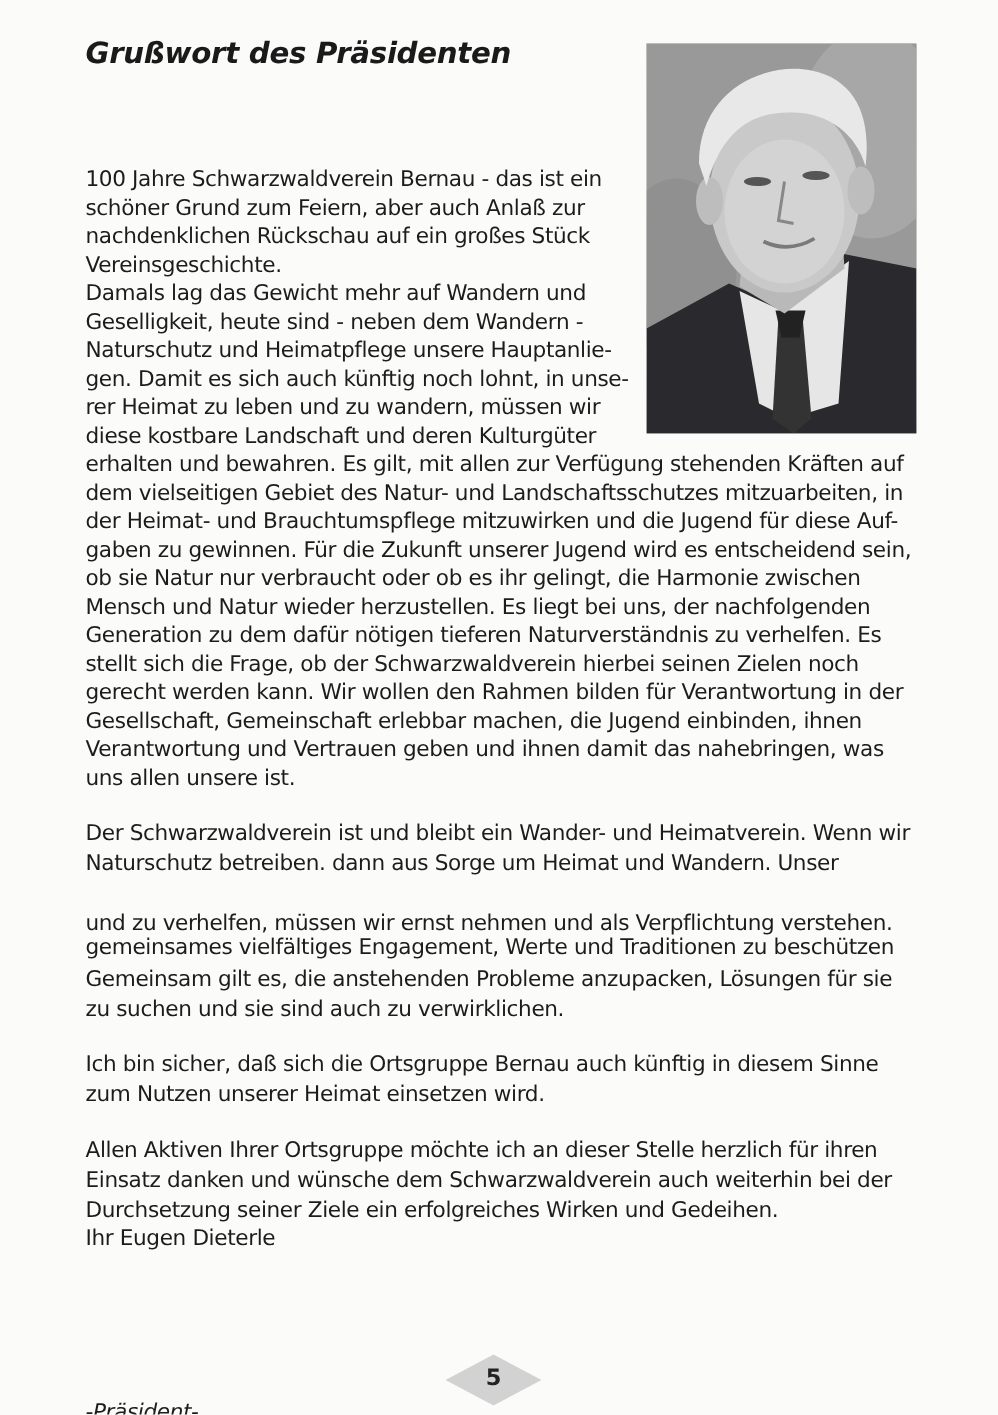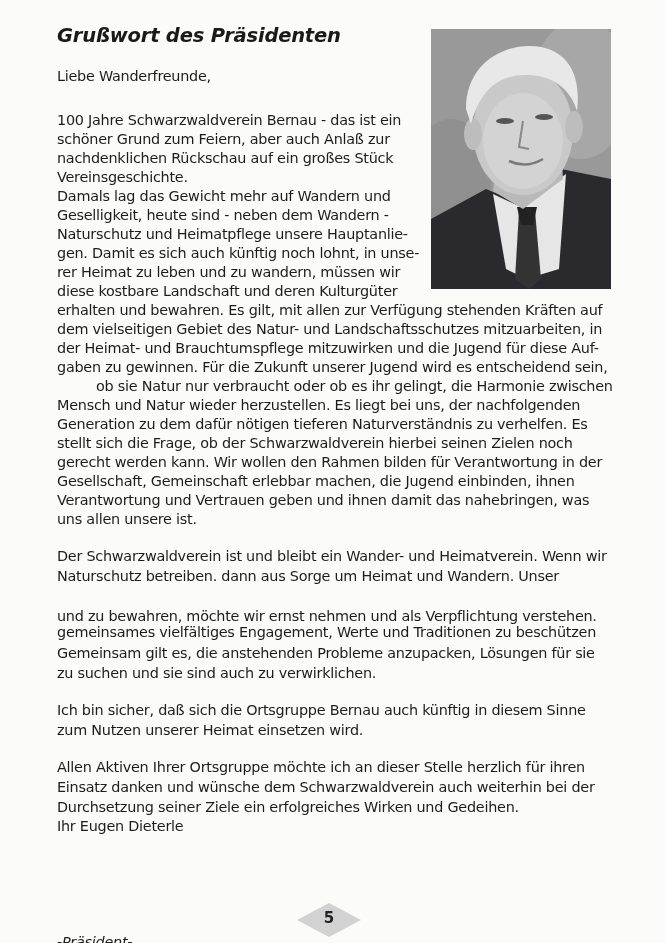"Liebe Wanderfreunde," p.text { html: <p>Liebe Wanderfreunde,</p> -> none }
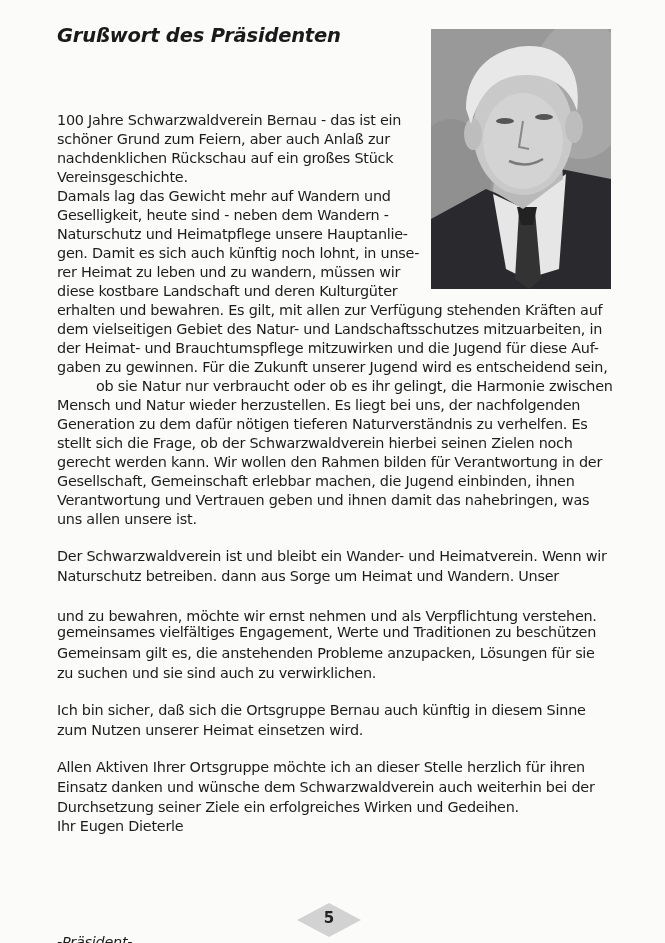"ob sie Natur nur verbraucht" span.text { margin-left: 39px -> none }
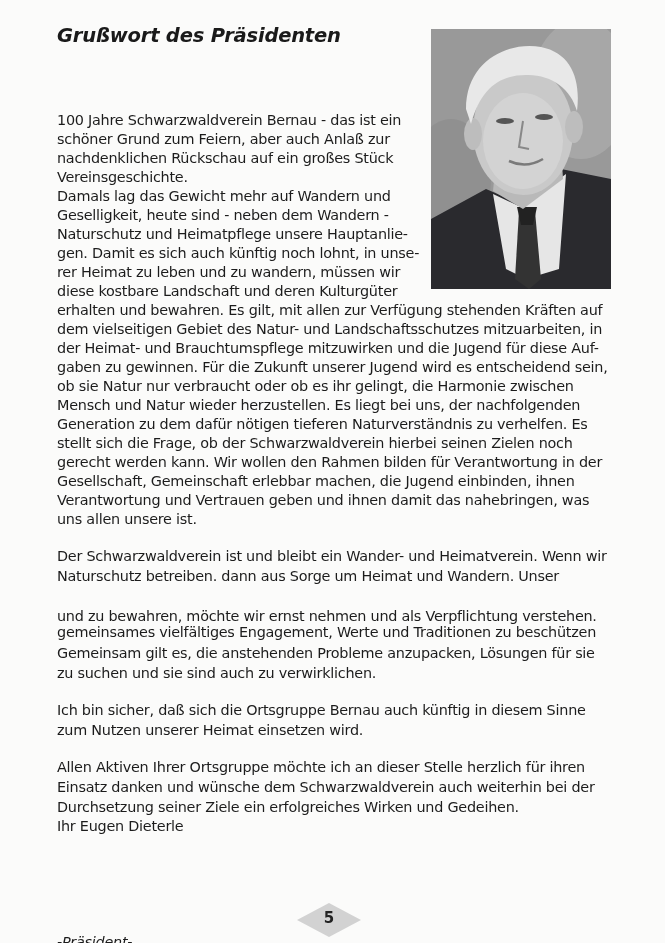"und zu bewahren, möchte wir" span.text { text: bewahren, möchte -> verhelfen, müssen }
